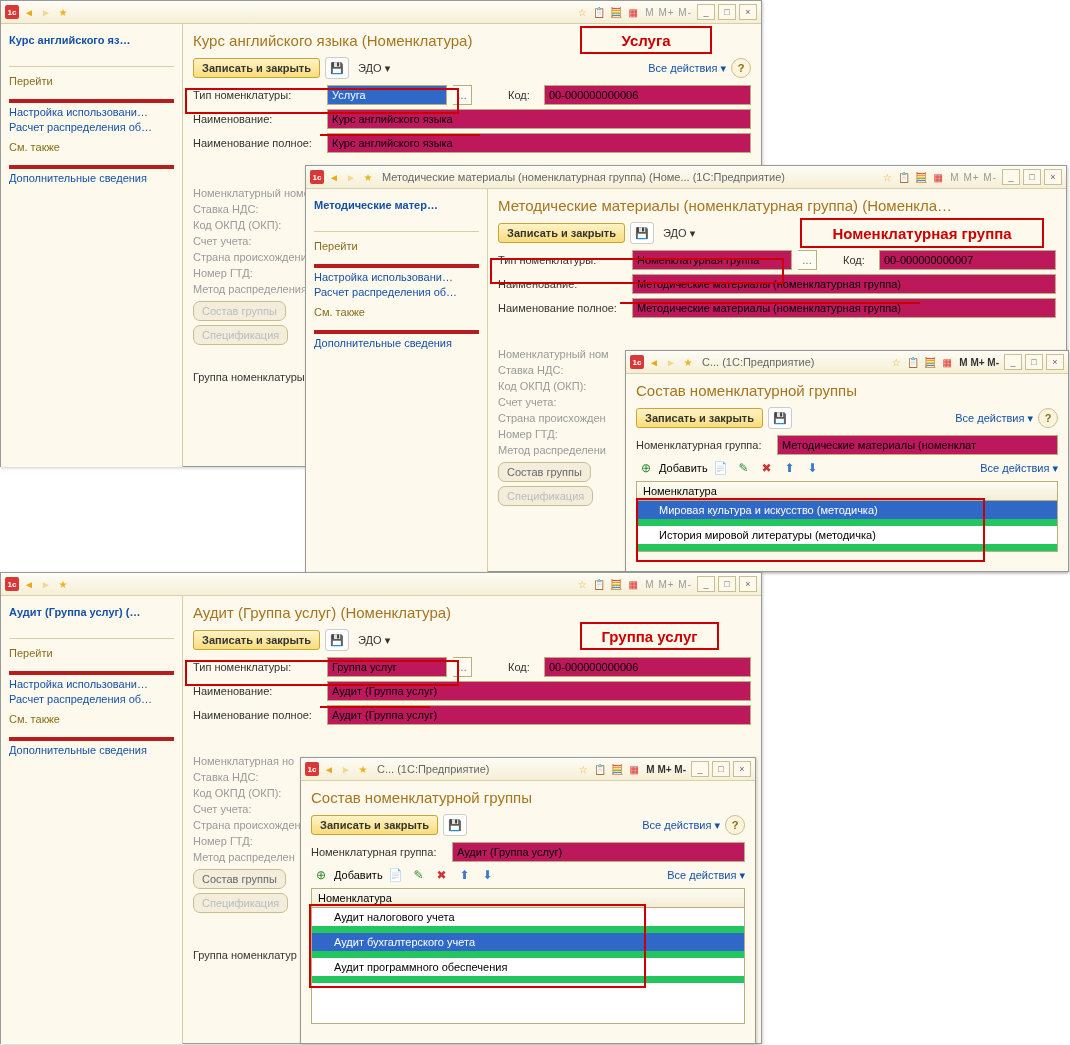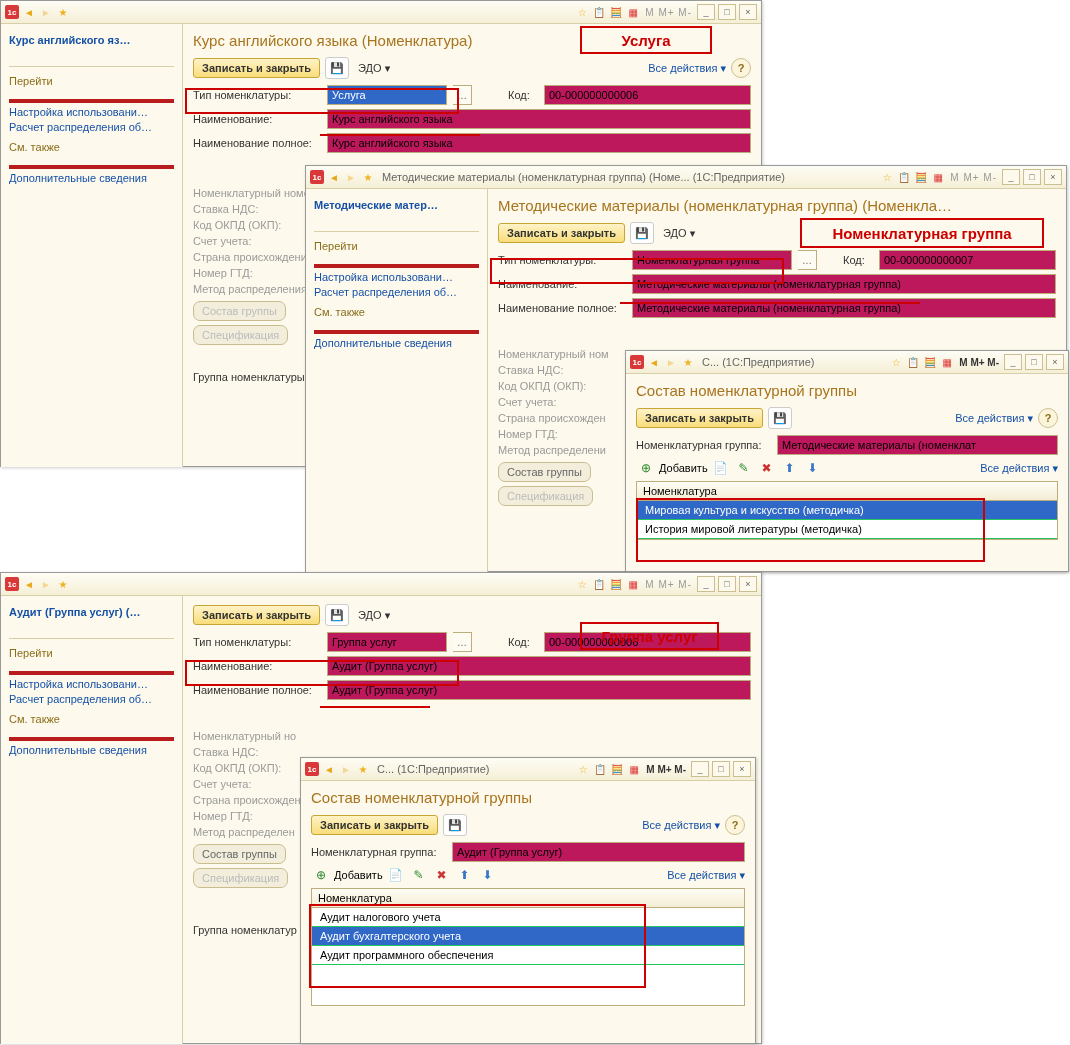"Мировая культура и искусство (методичка)" .grid-row { border-bottom: 1px solid #22c55e -> 7px solid #22c55e; padding: 3px 8px -> 3px 22px }
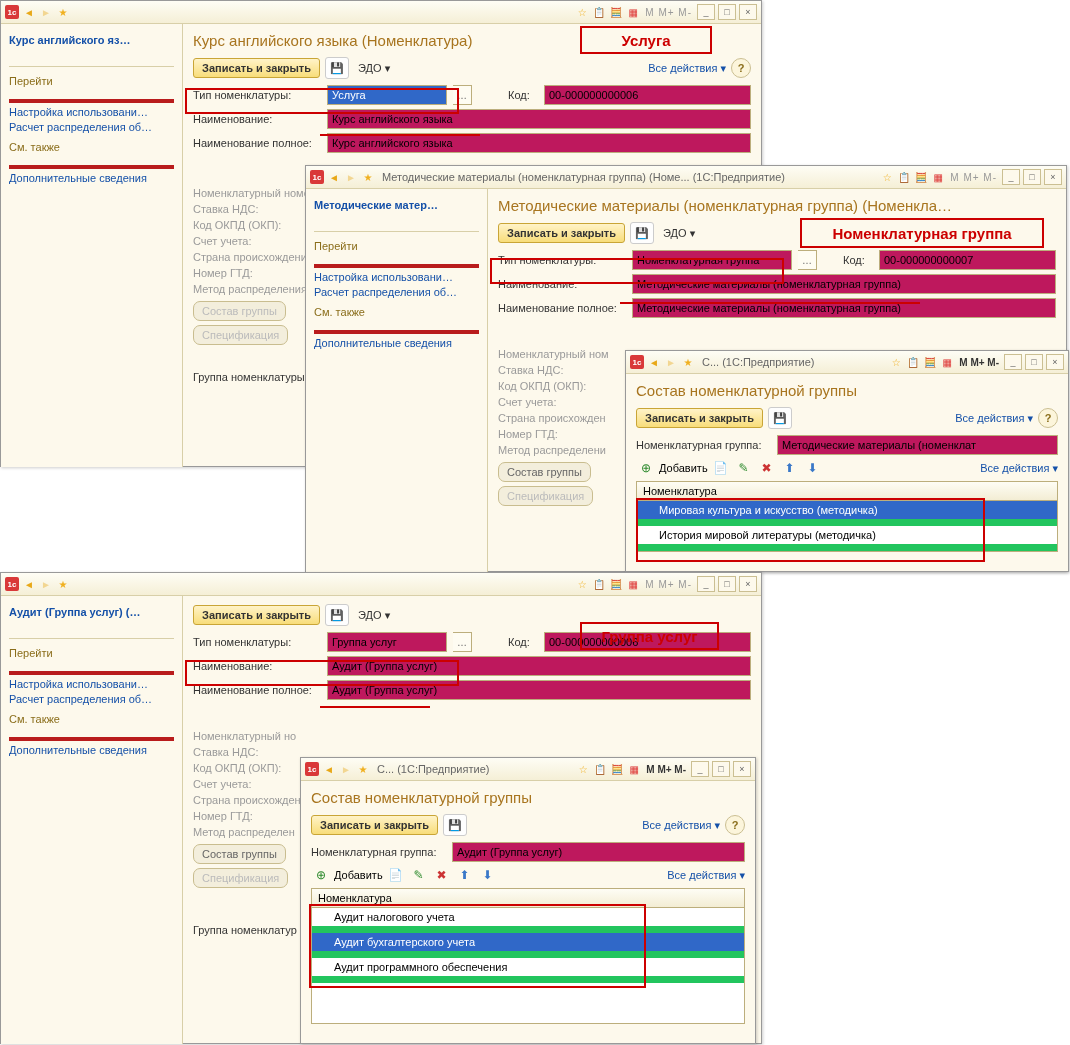"Аудит (Группа услуг) (Номенклатура)" div.pgtitle { html: none -> <div>Аудит (Группа услуг) (Номенклатура)</div> }
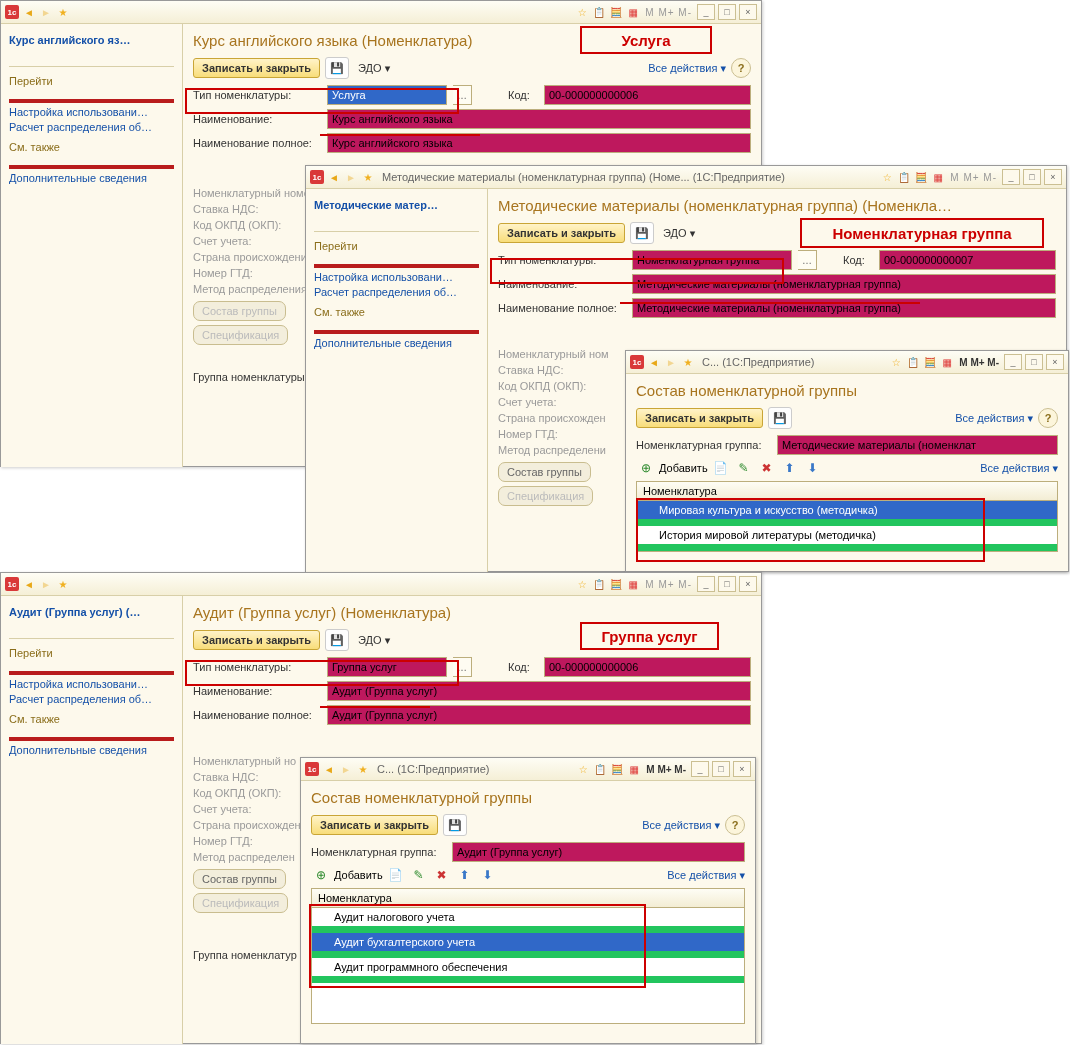"Номенклатурный но" span.flbl { text: Номенклатурный -> Номенклатурная }
